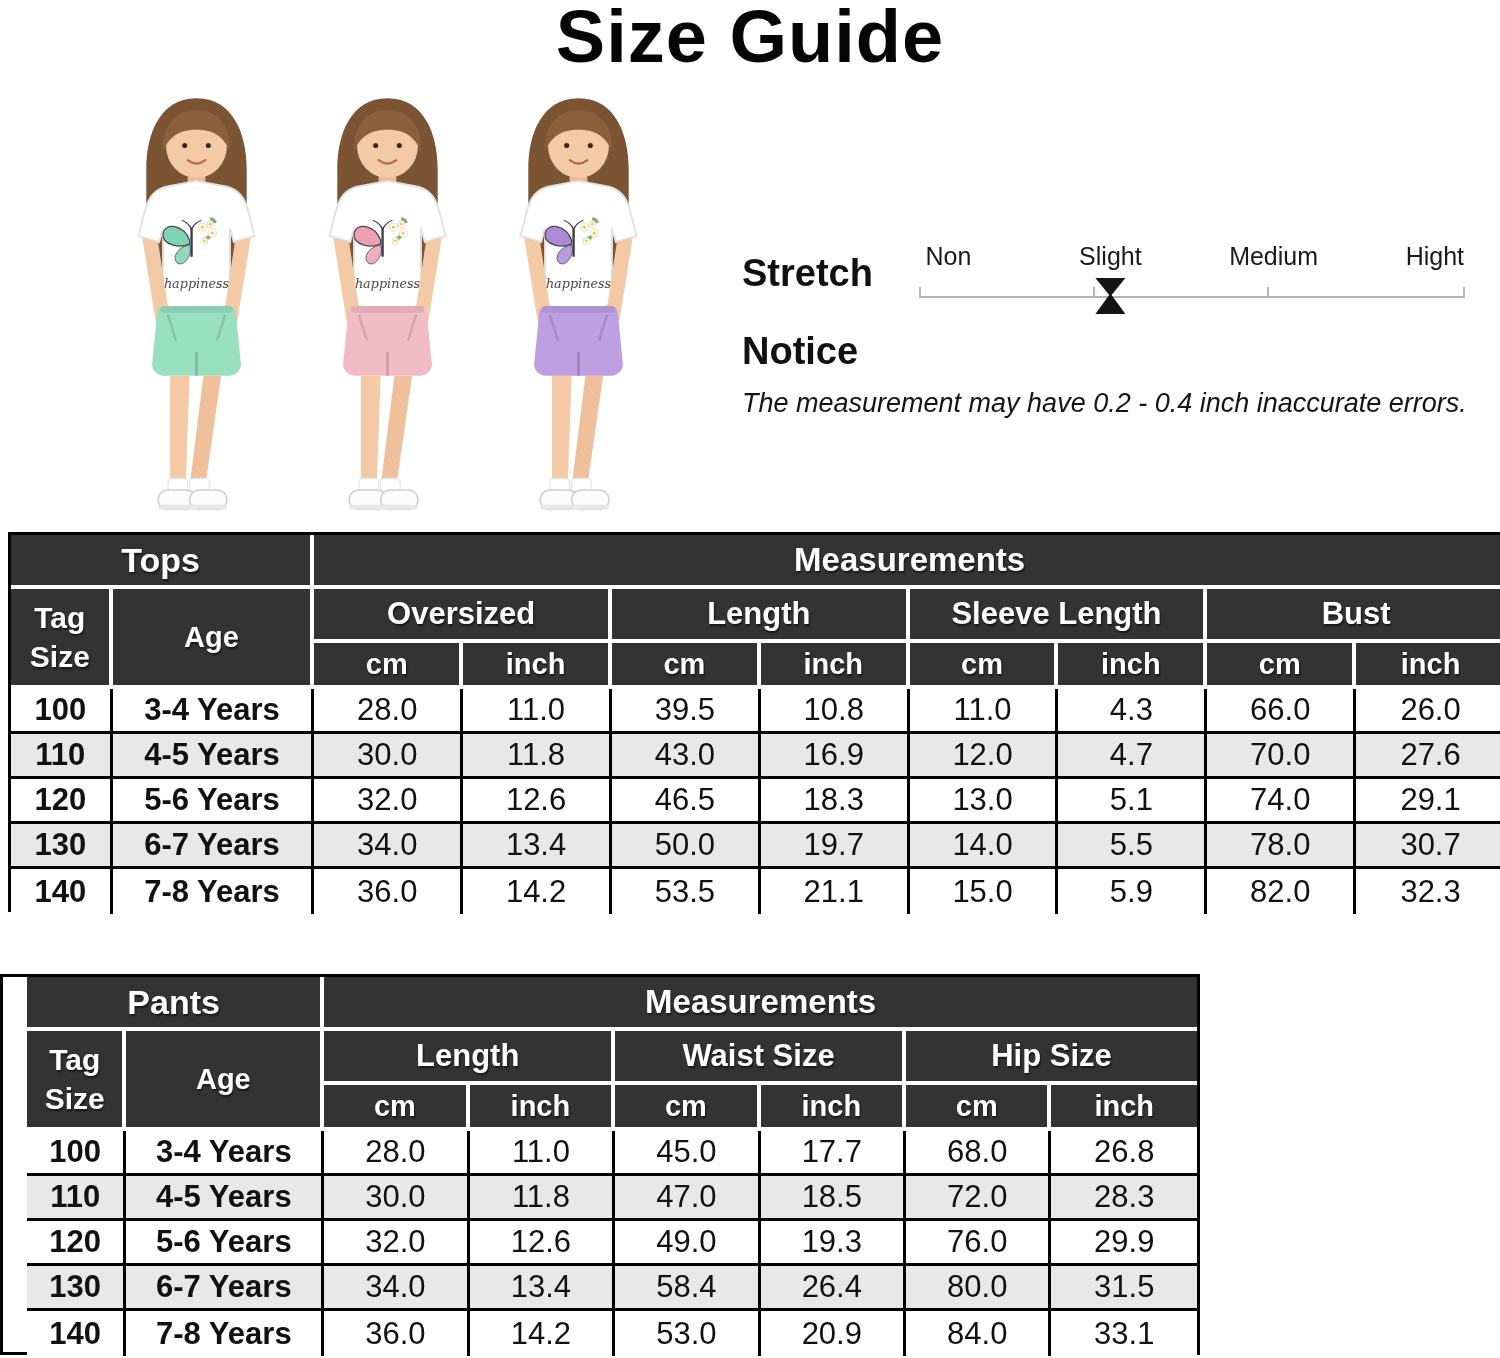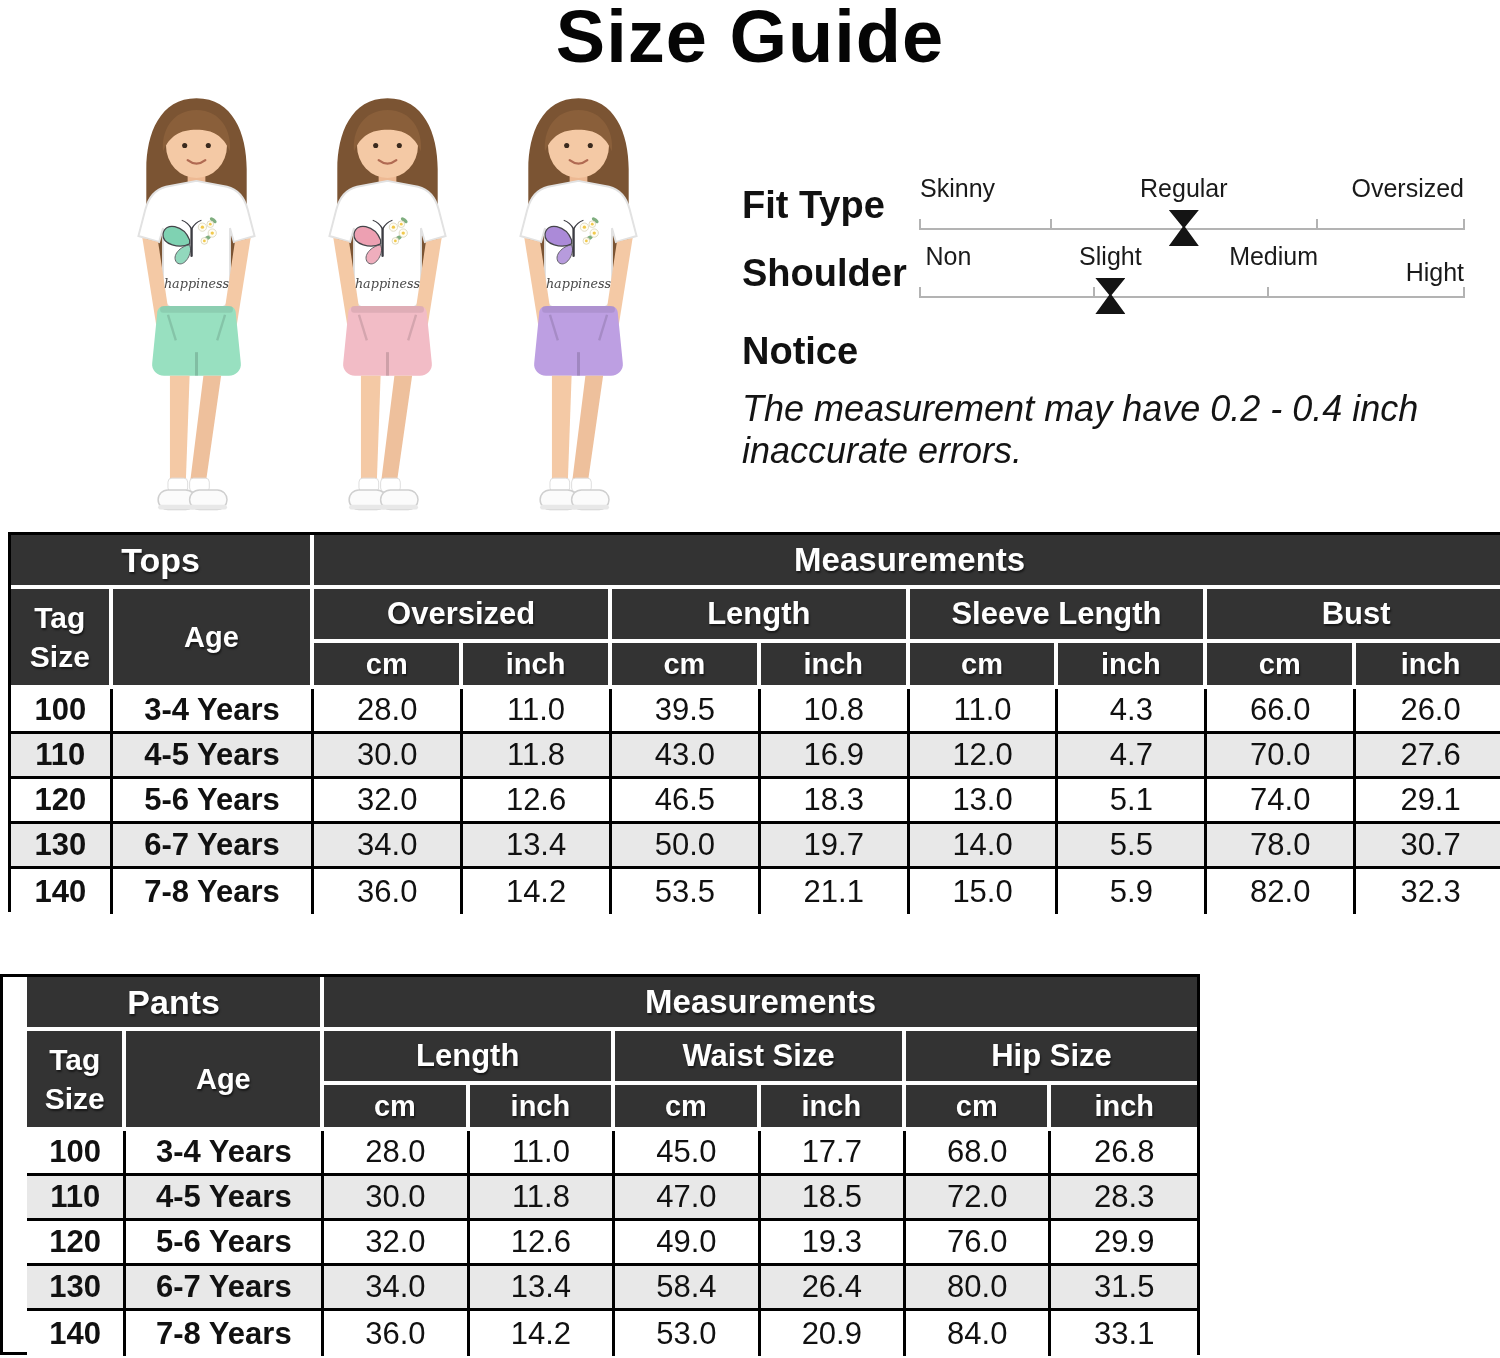"Fit Type" div.fit-row { html: <div> <div>Fit Type</div> <div> <span>Skinny</span> <span>Regular</span> <span>Oversized</span> <div> <div></div> <div></div> <div></div> <div></div> <div></div> </div> <div></div> </div> </div> -> none }
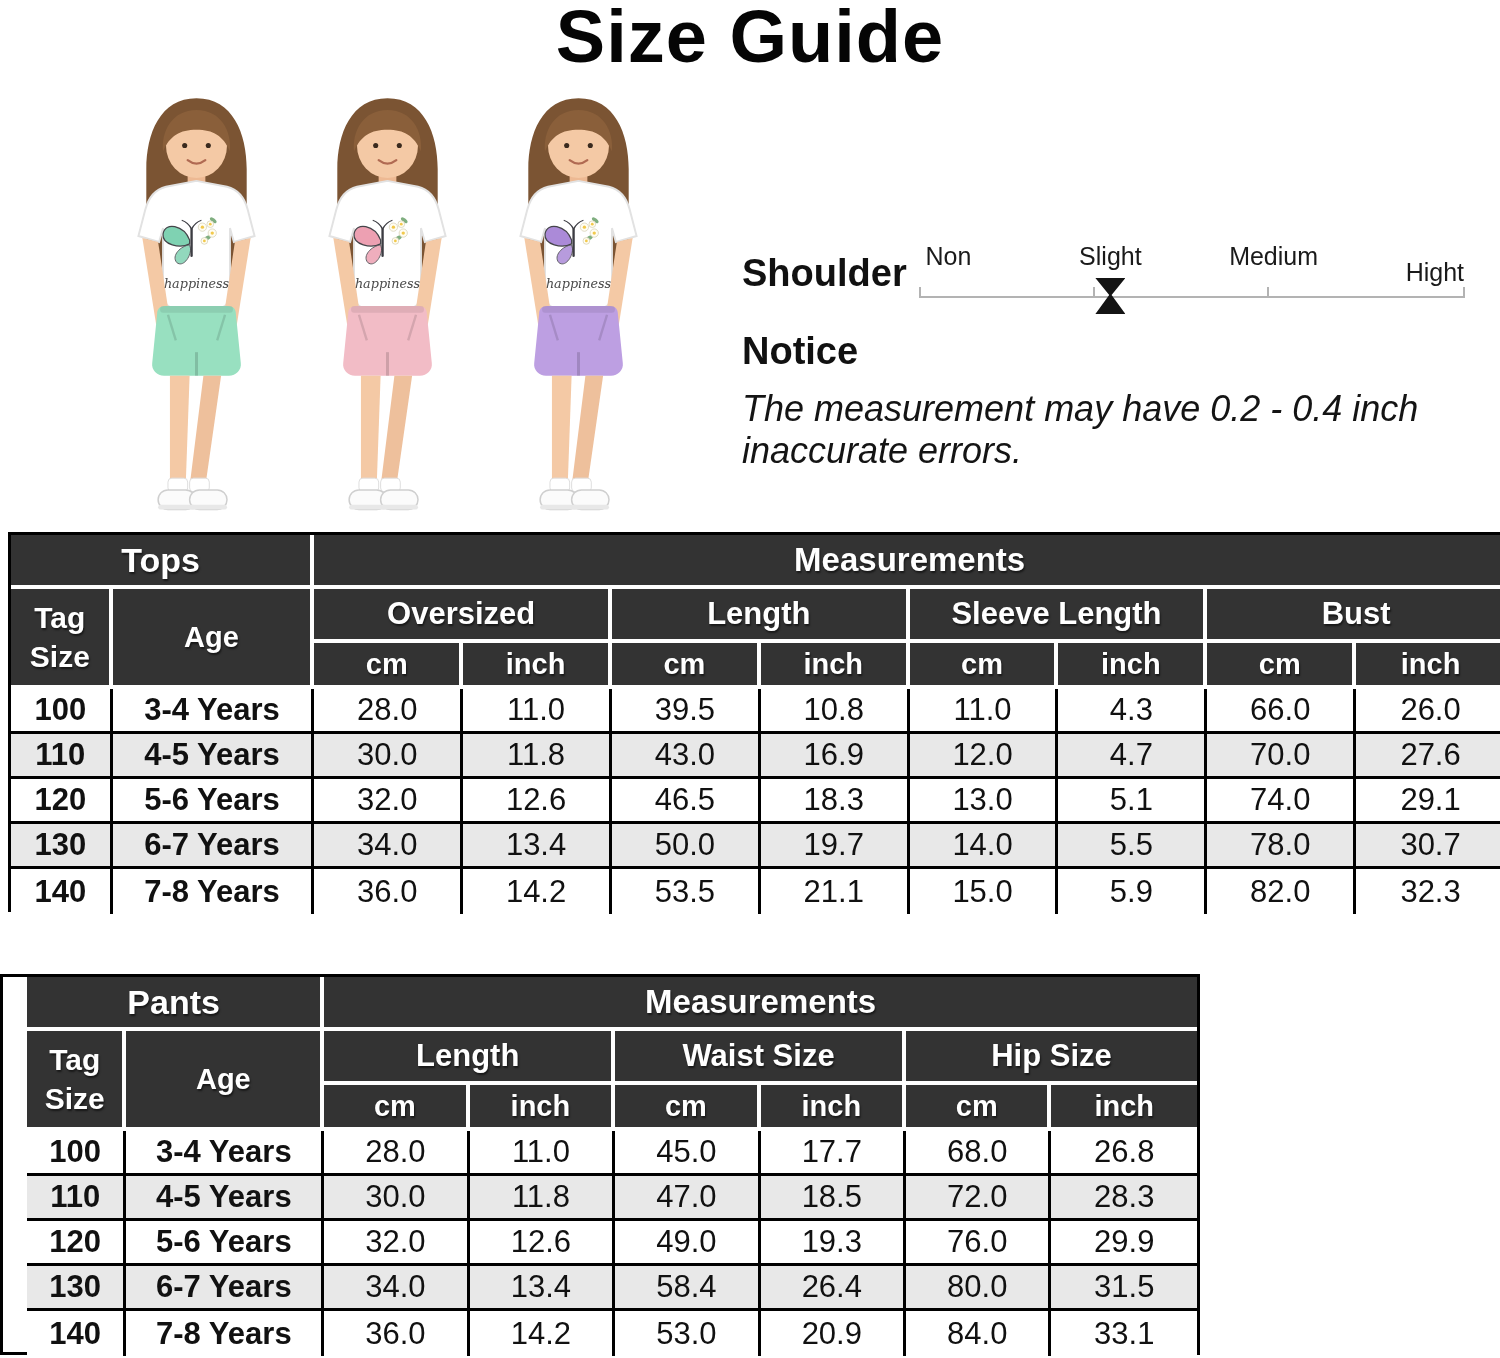"Shoulder" div.row-label { text: Shoulder -> Stretch }
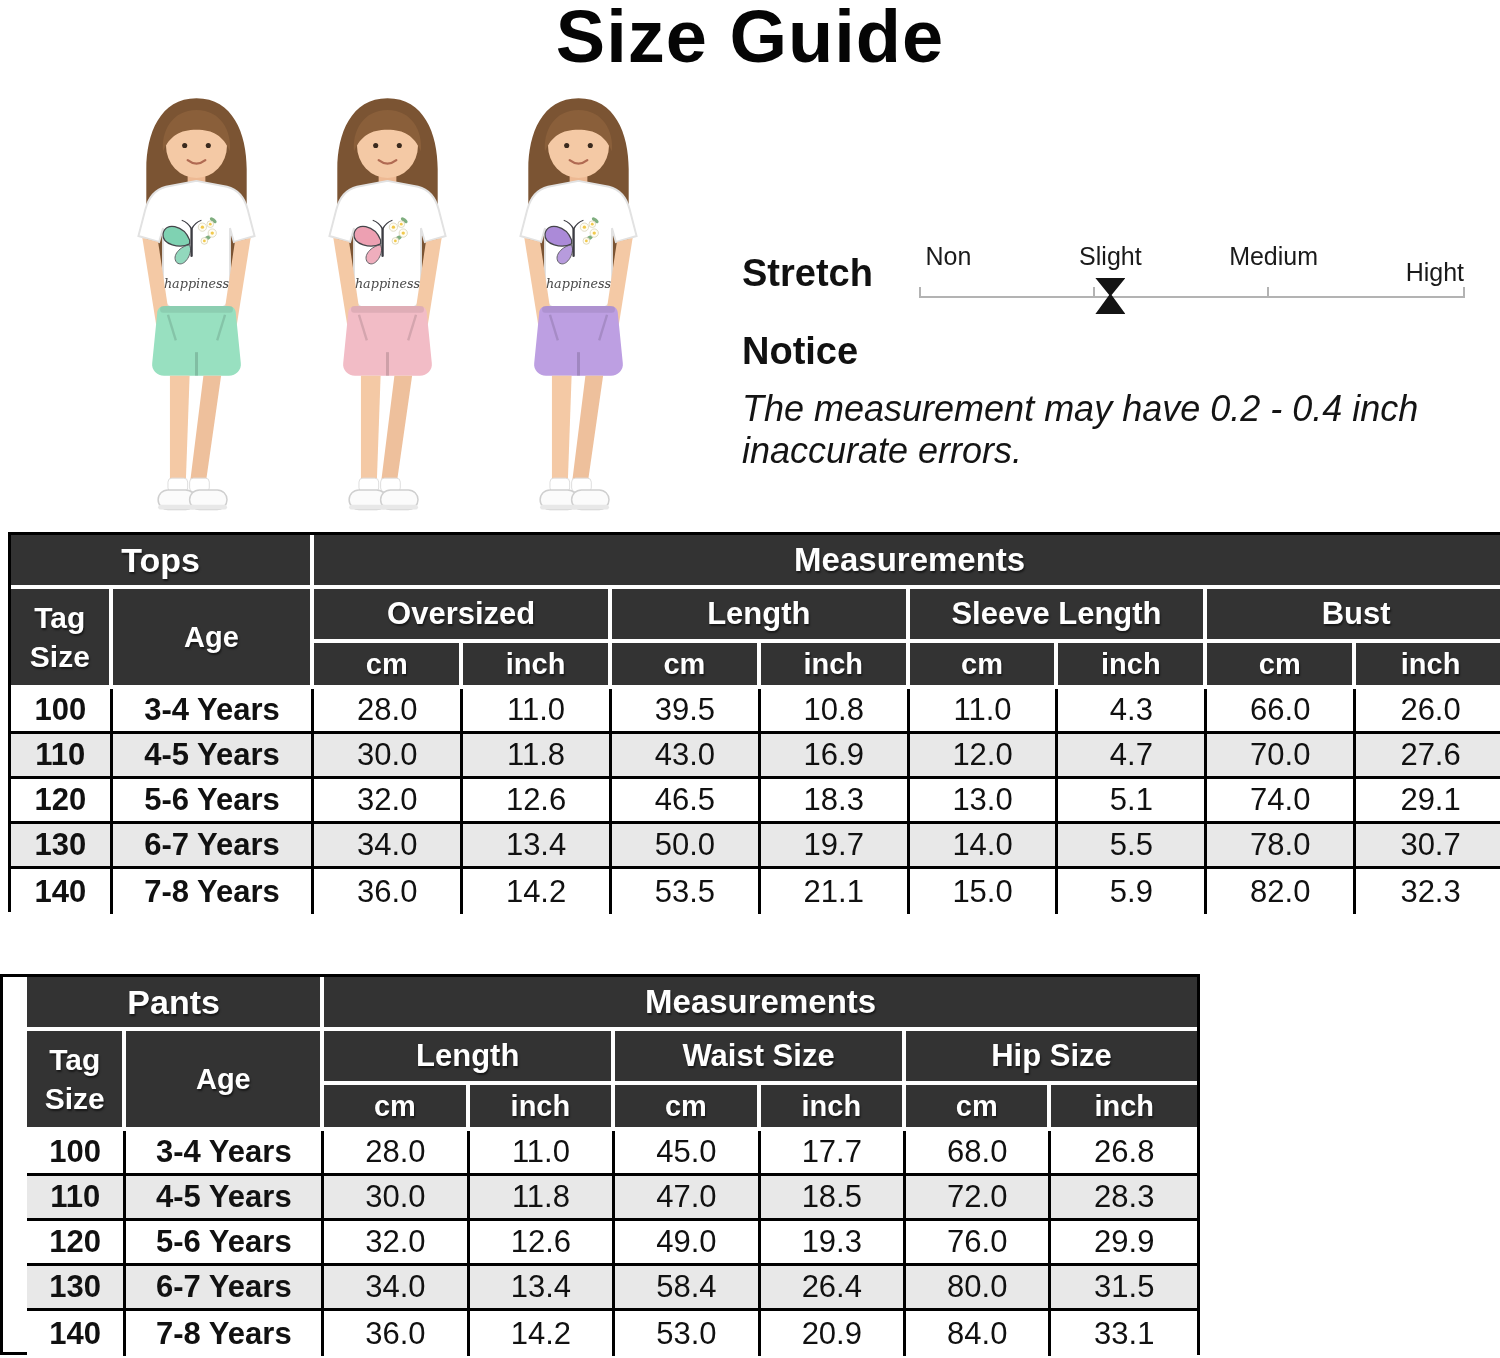"Hight" span.opt { margin-top: 16px -> none }
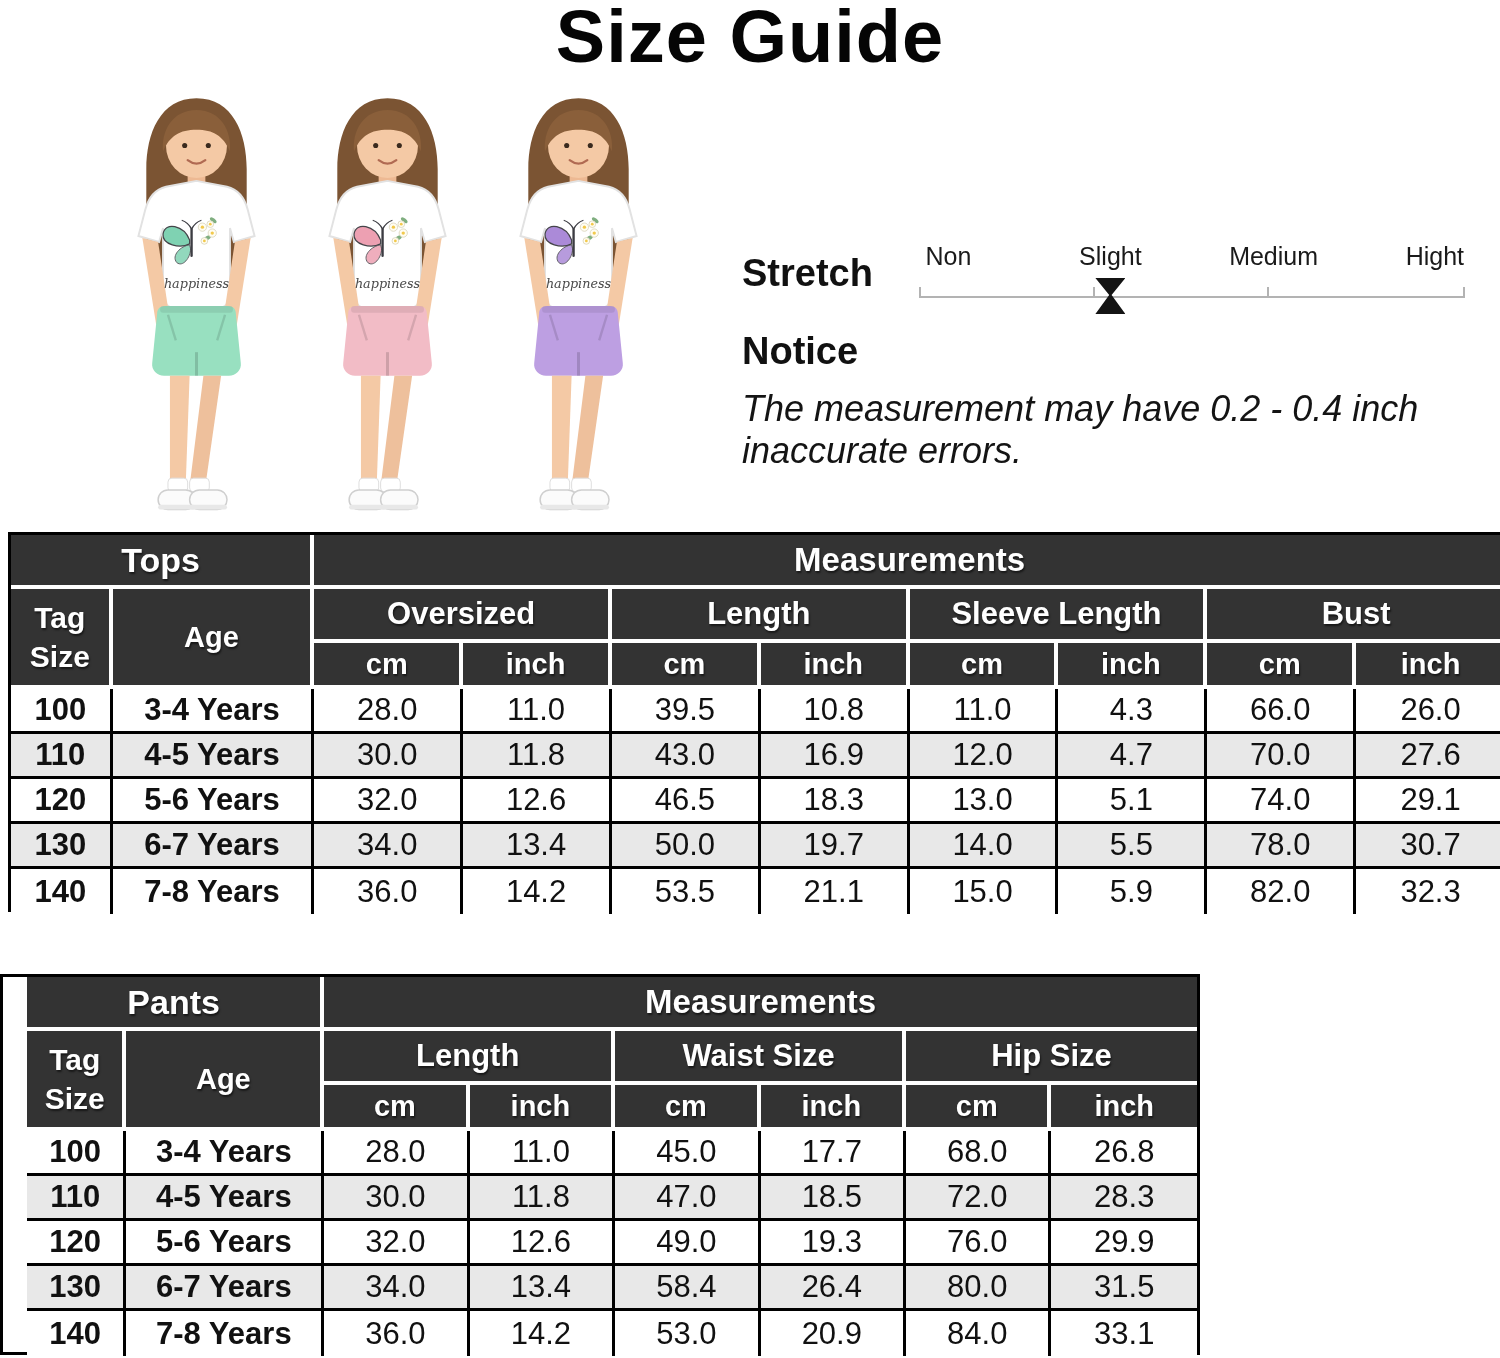"The measurement may have 0.2" #notice-text { font-size: 36px -> 27px }
